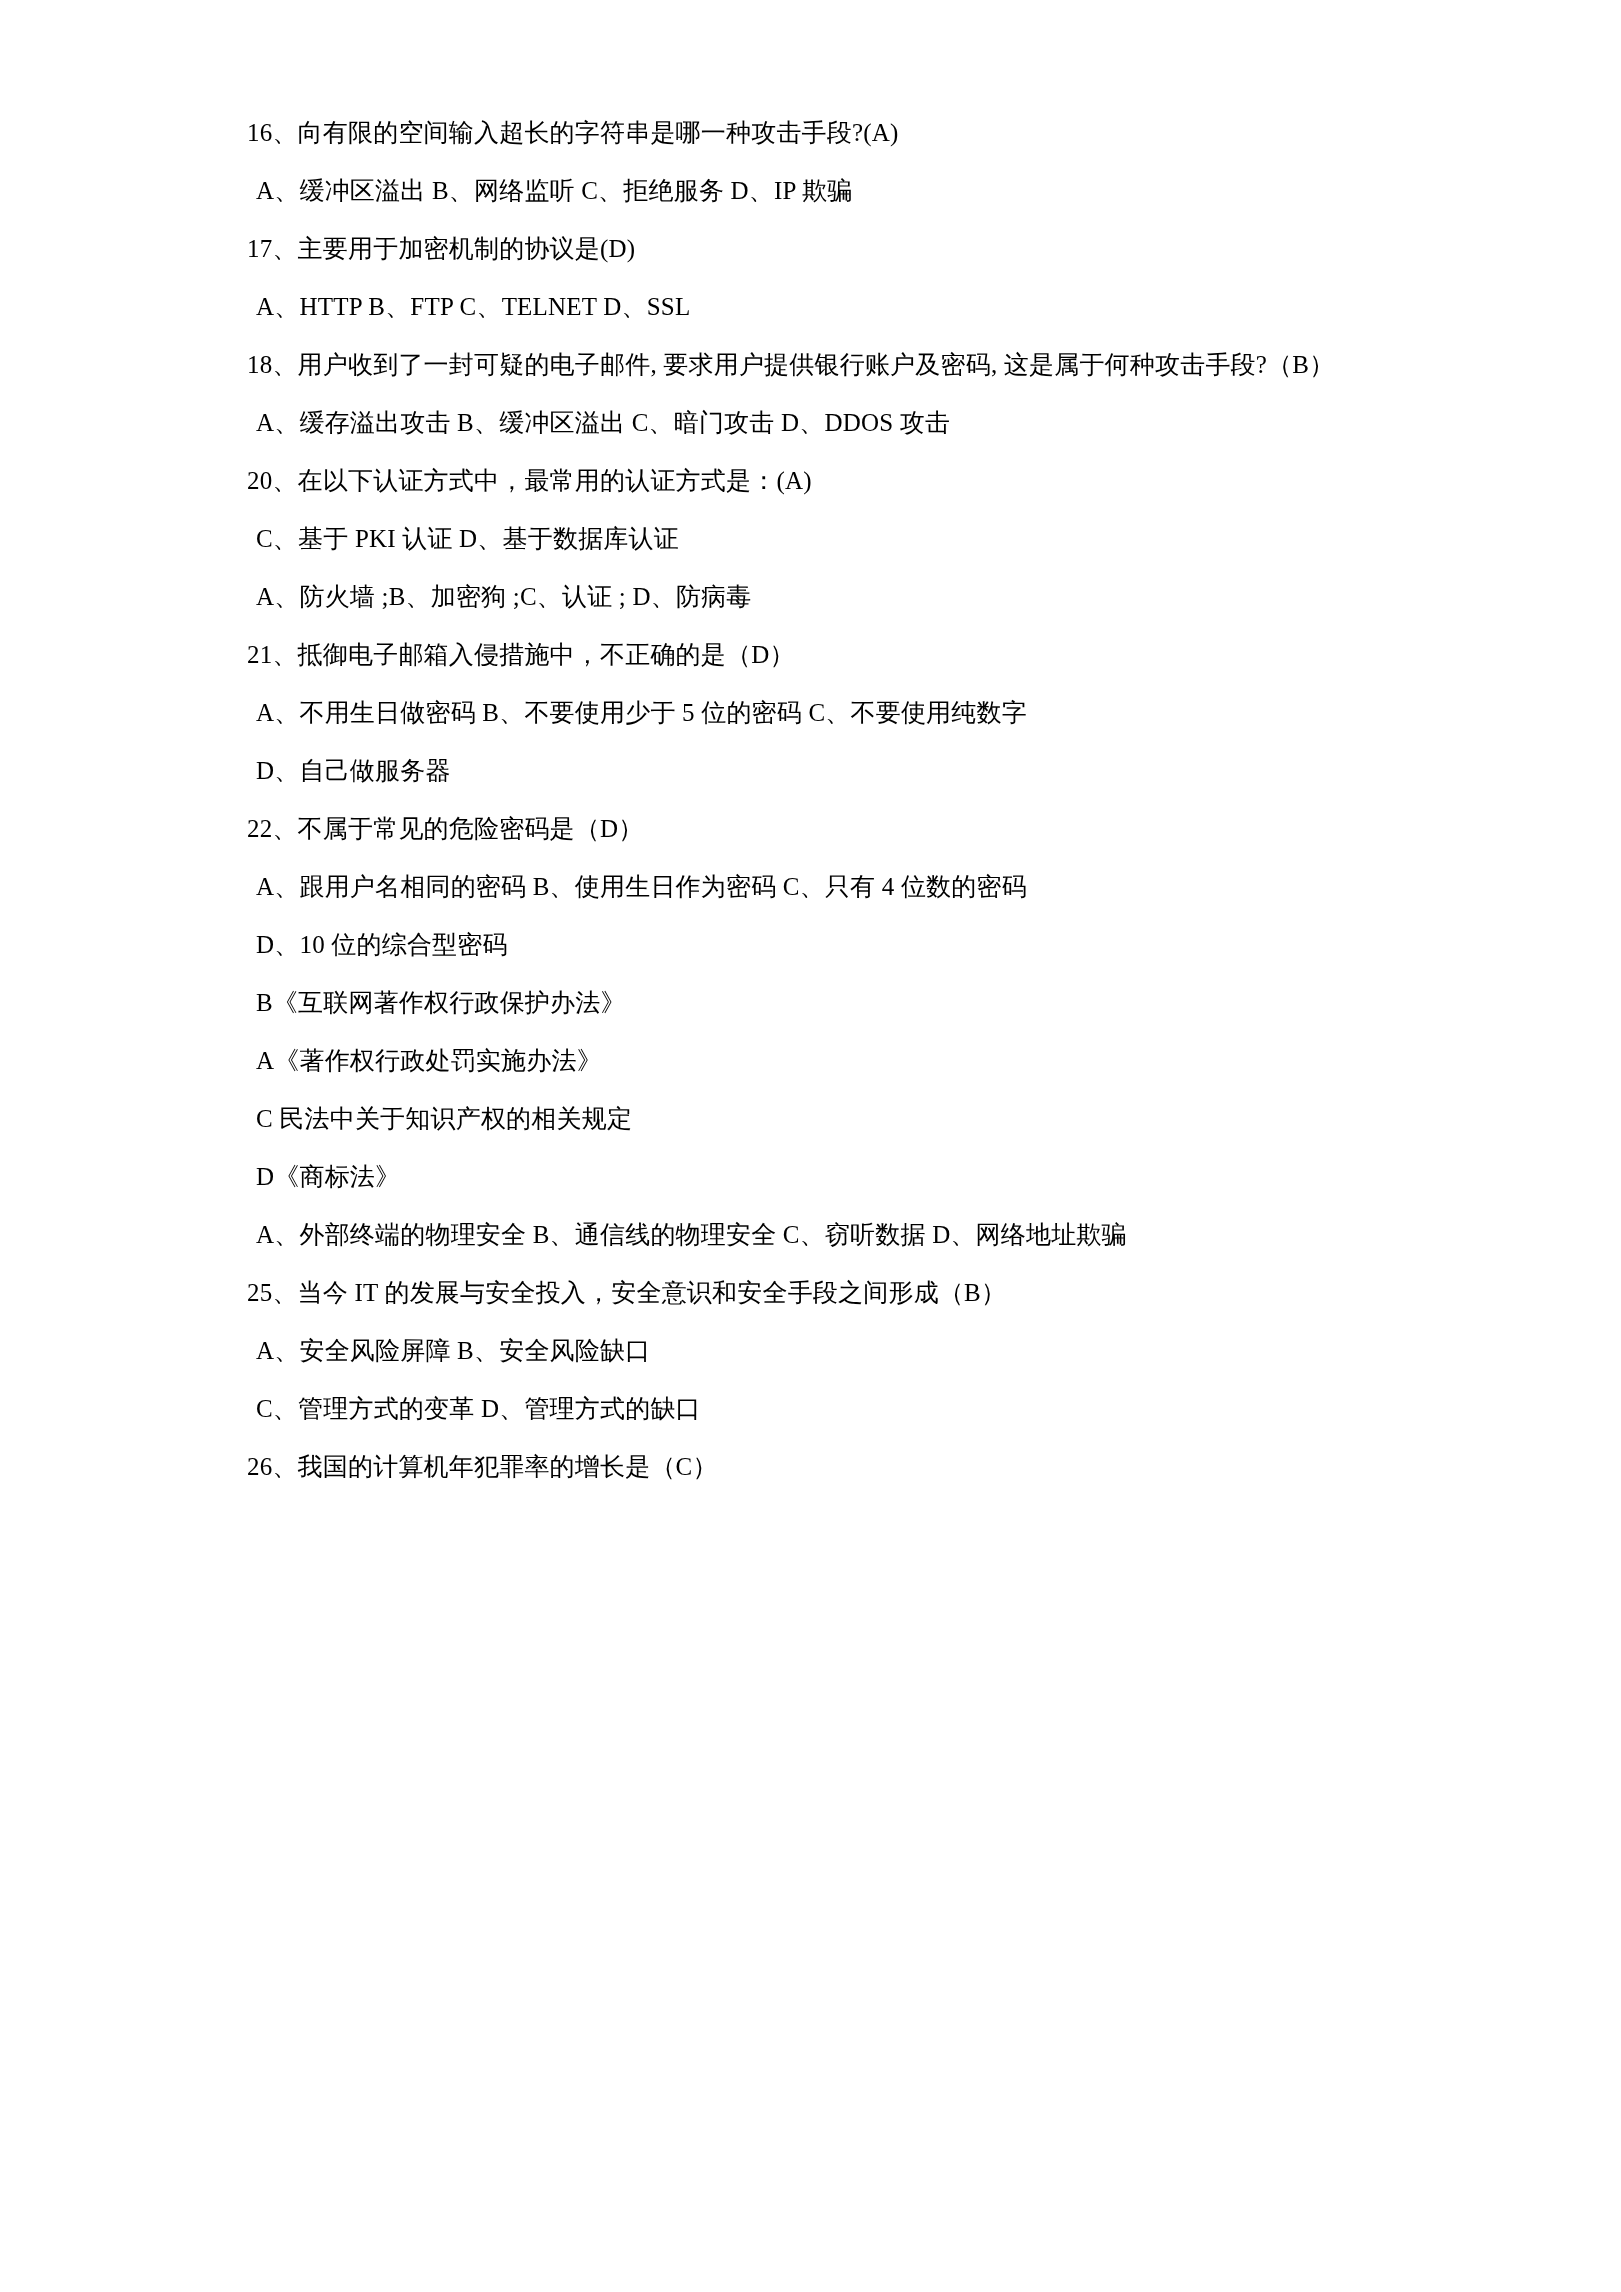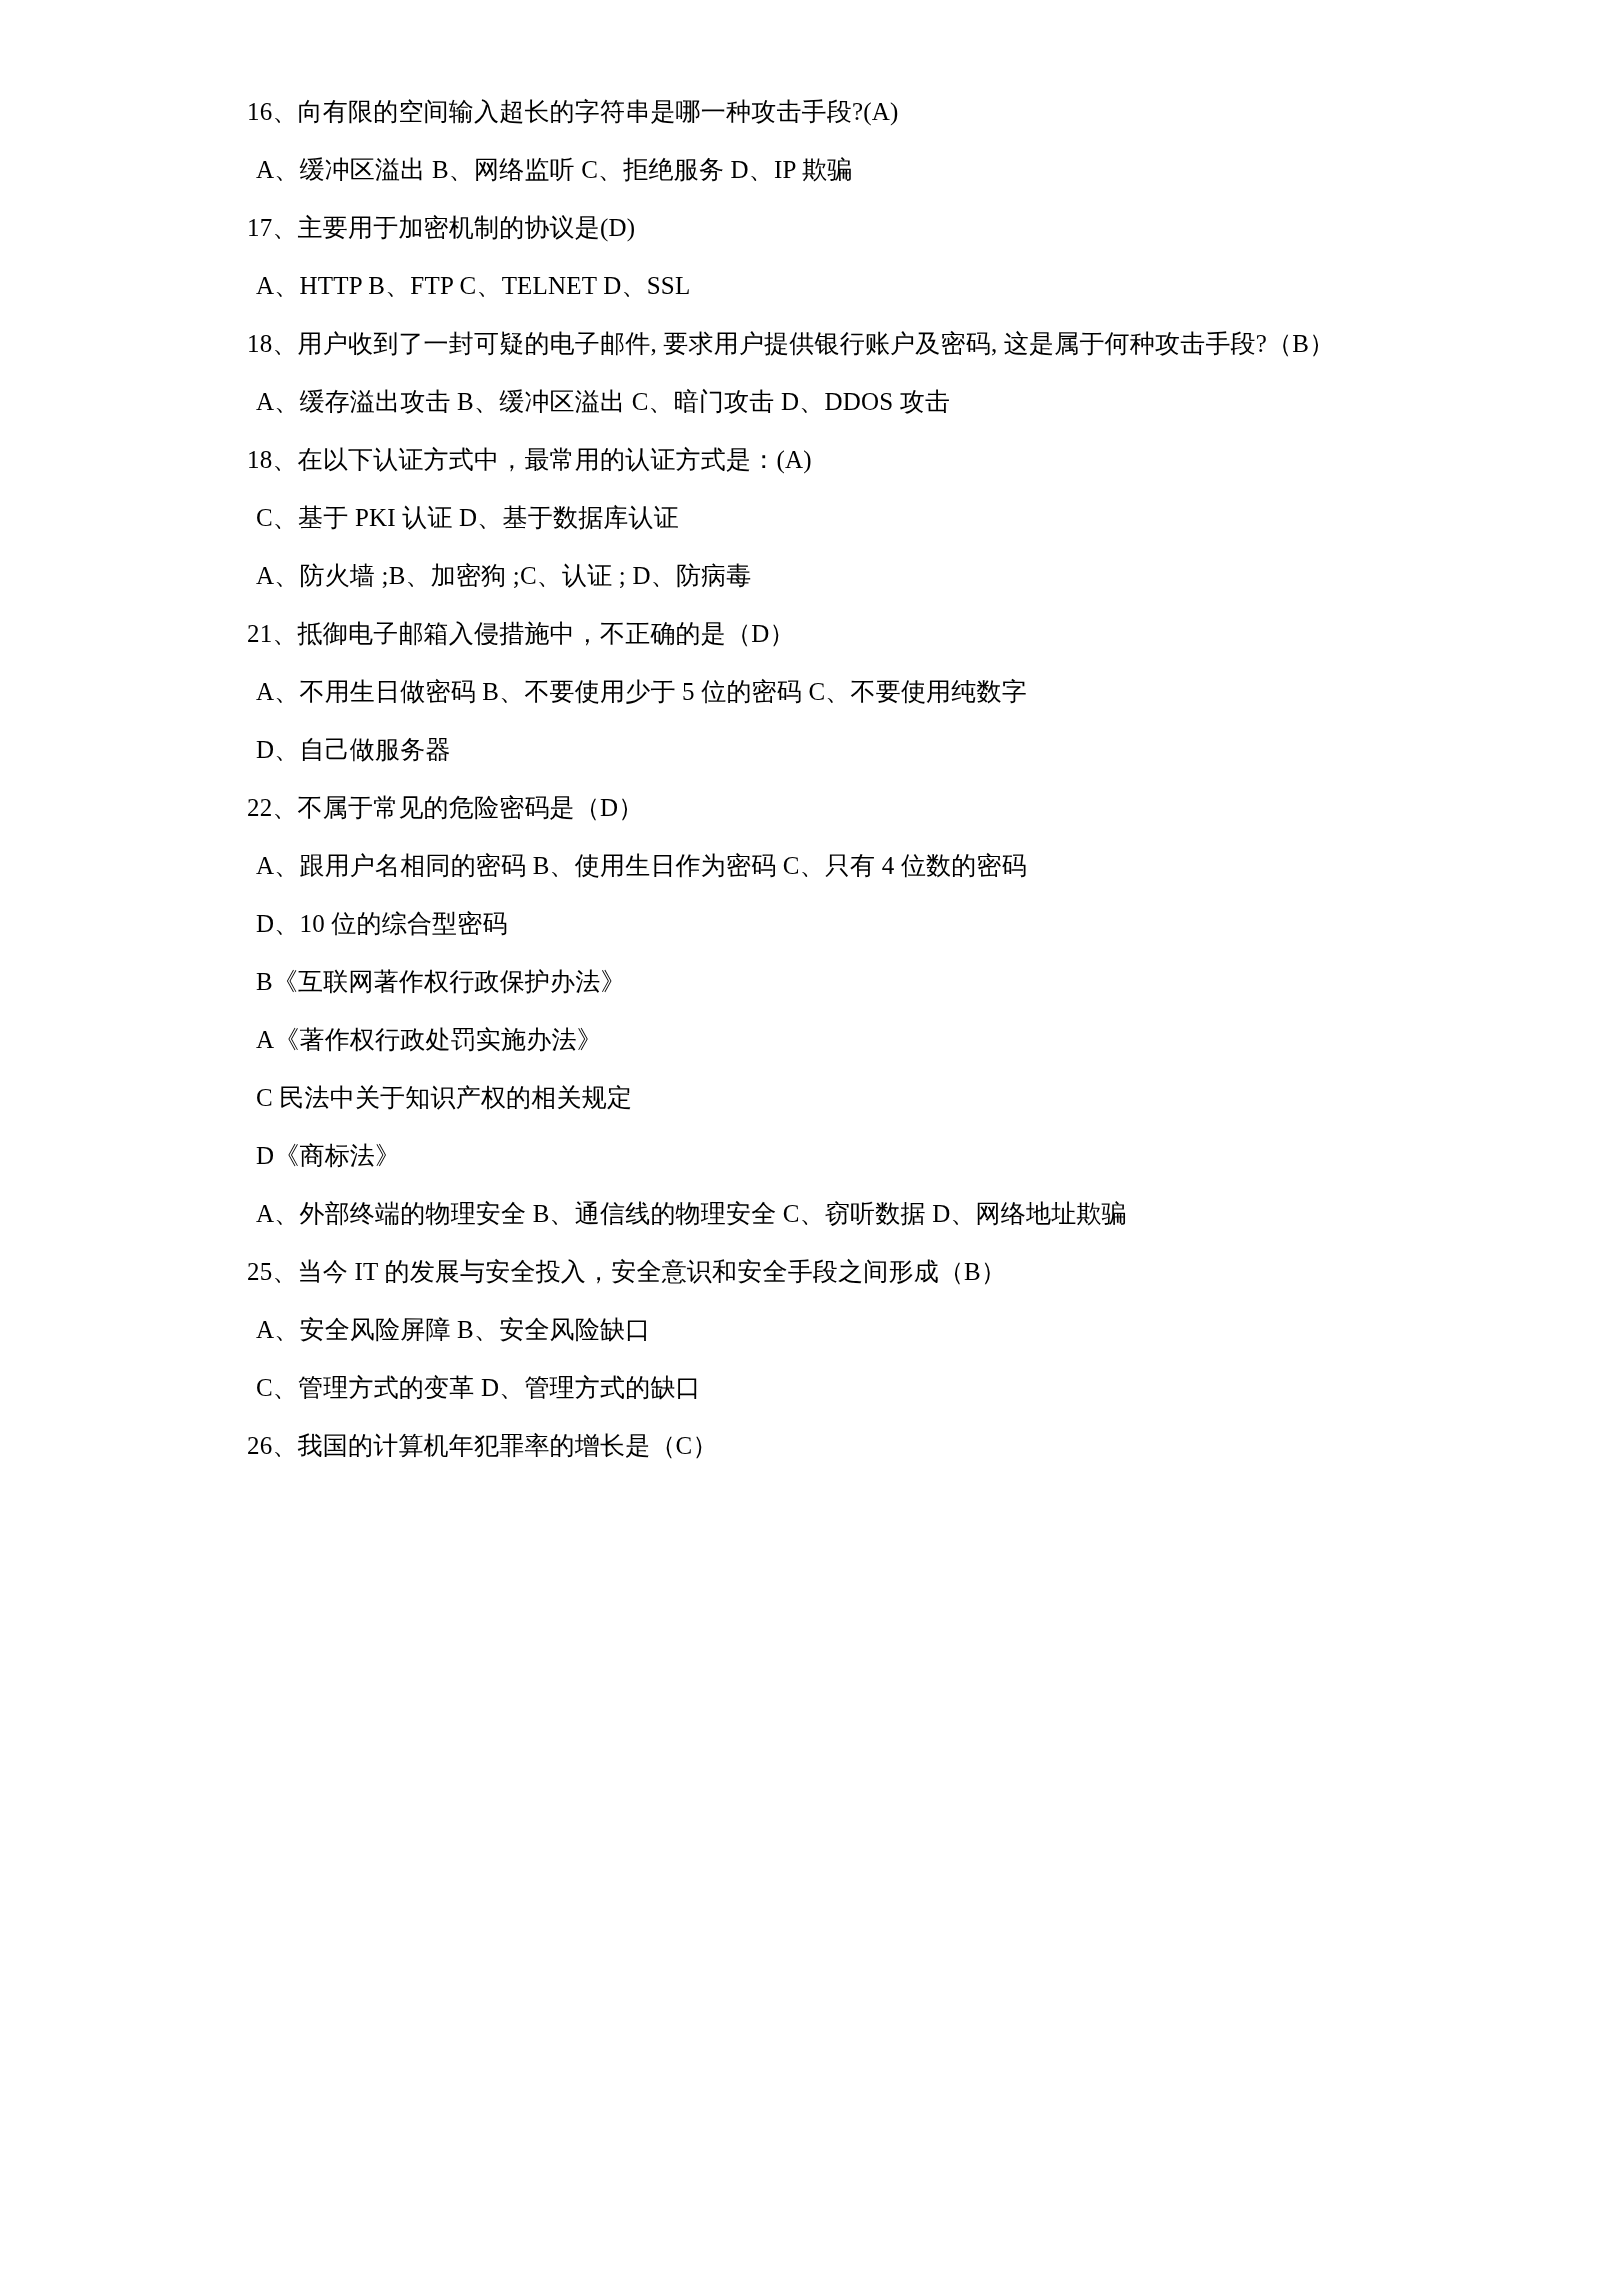"16、向有限的空间输入超长的字符串是哪一种攻击手段?(A)" .page { padding: 83px 206px 0 206px -> 104px 206px 0 206px }
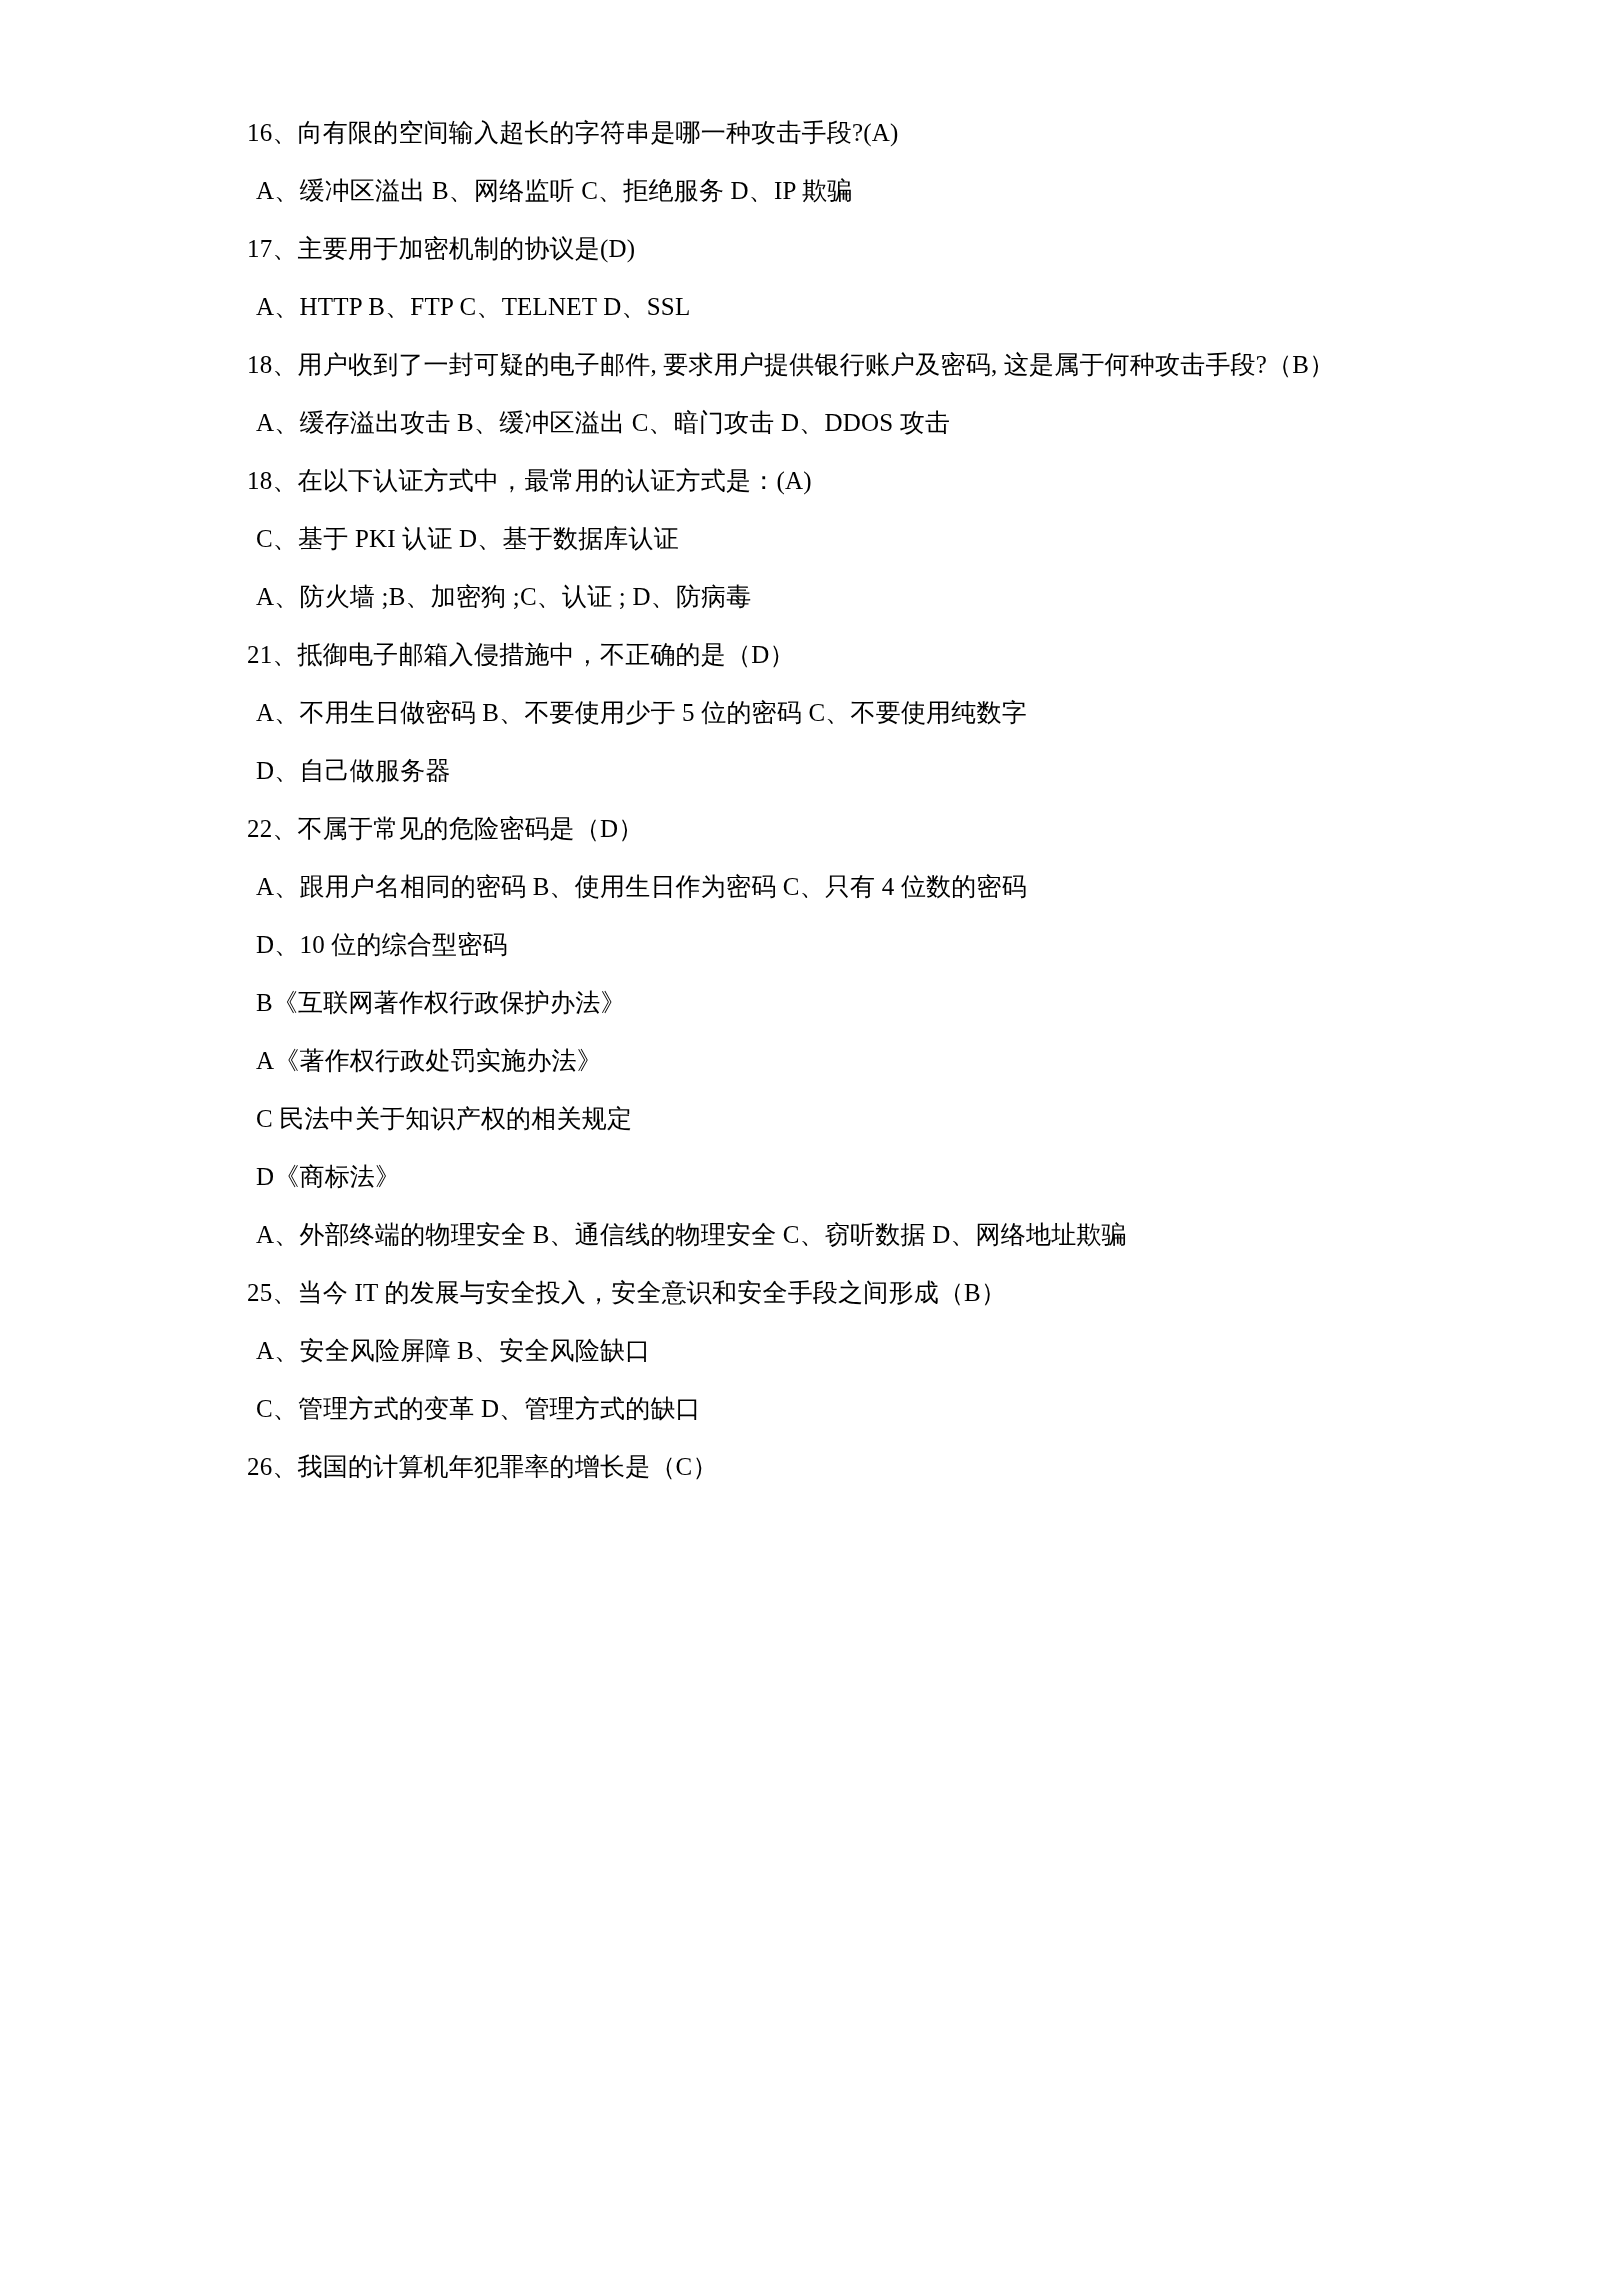"18、在以下认证方式中，最常用的认证方式是：(A)" p.q { text: 18 -> 20 }
